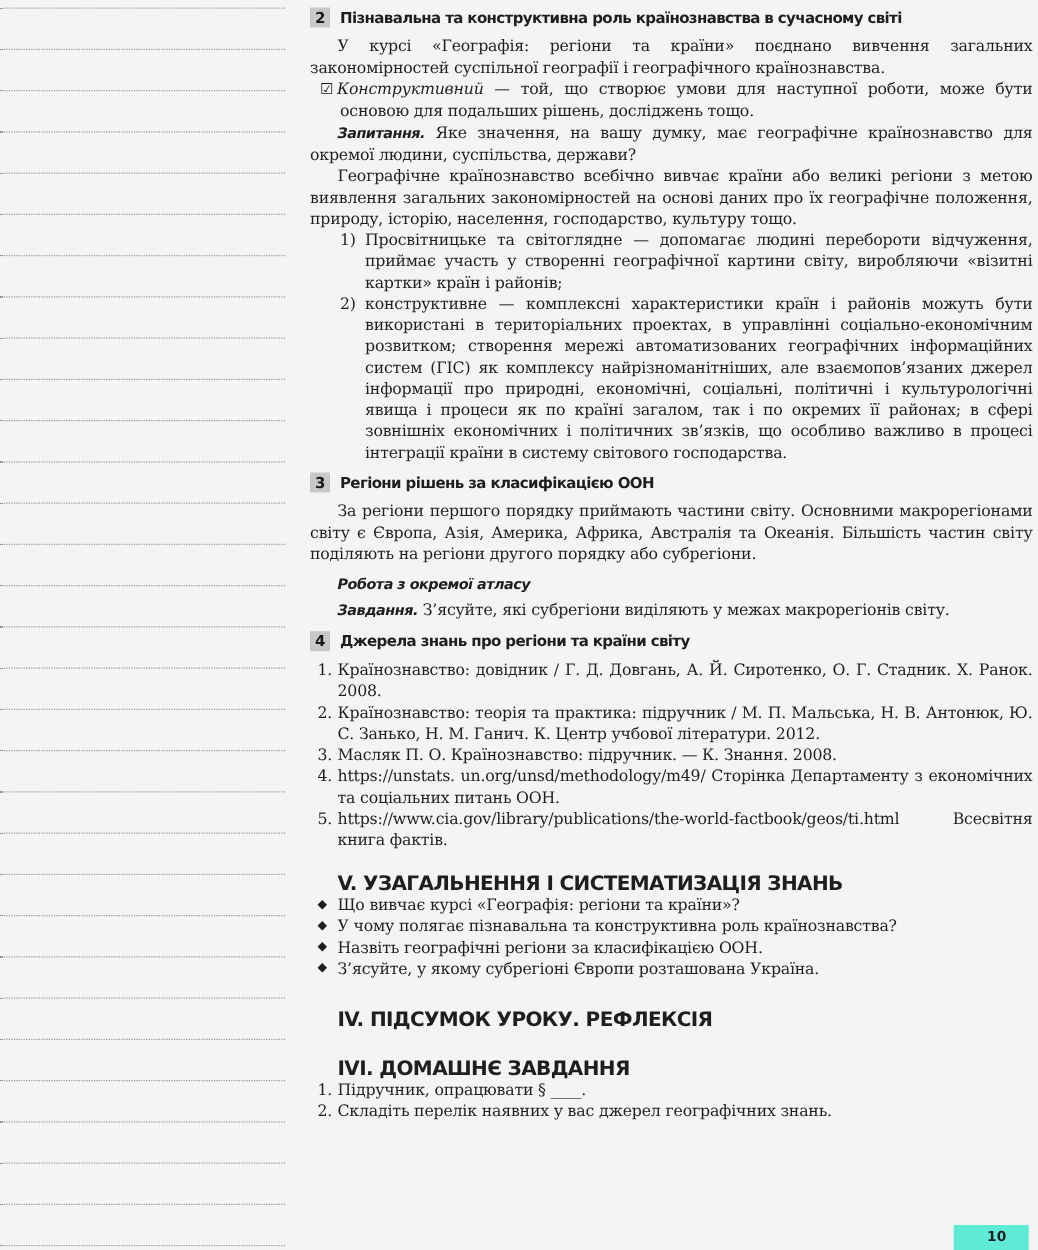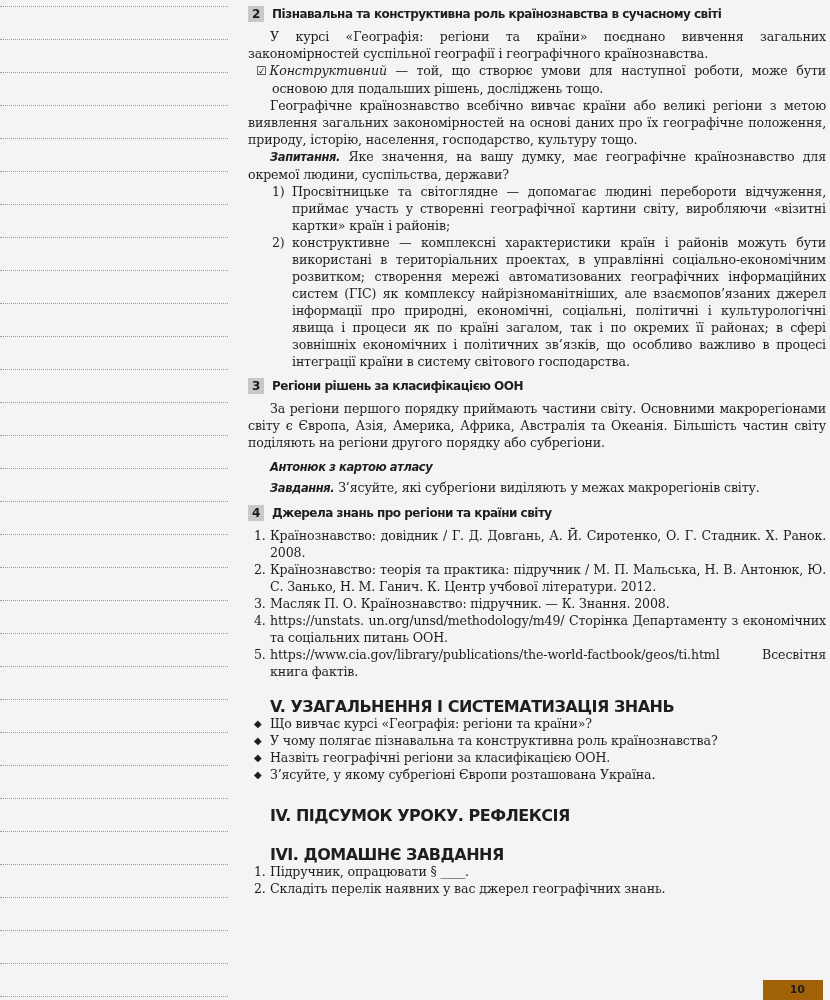"Географічне країнознавство всебічно" p.p { order: before "Запитання. Яке значення, на вашу" -> after "Запитання. Яке значення, на вашу" }
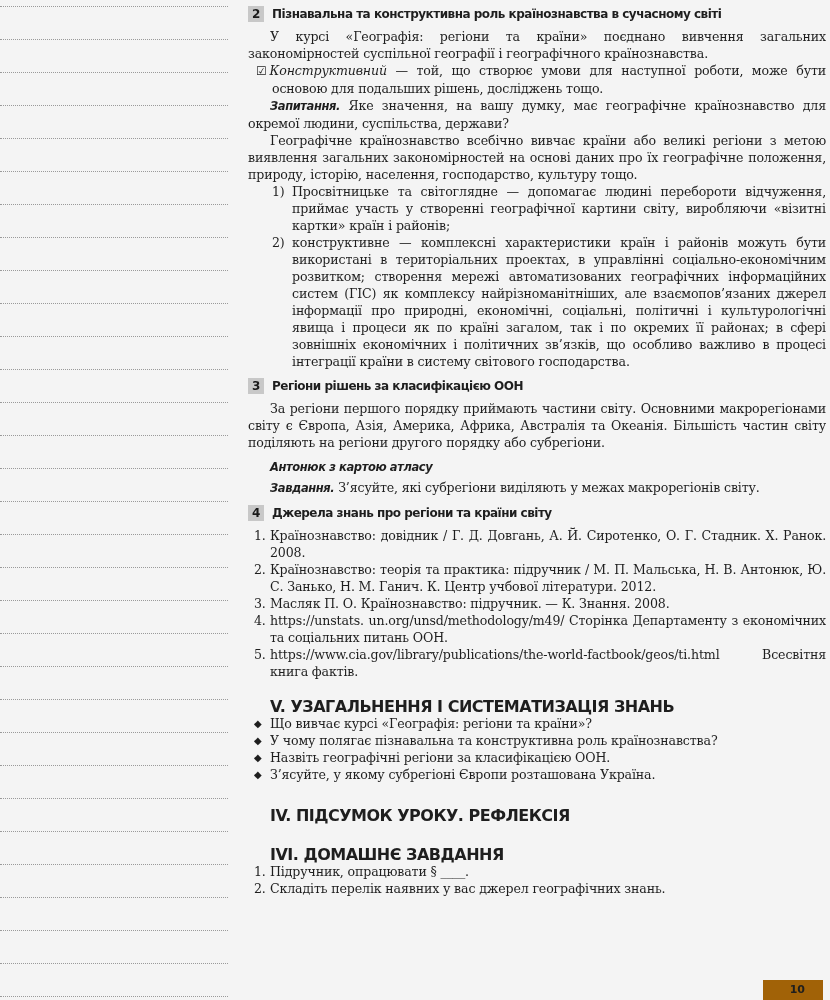"Антонюк з картою атласу" div.subhead { text: Антонюк з картою -> Робота з окремої }
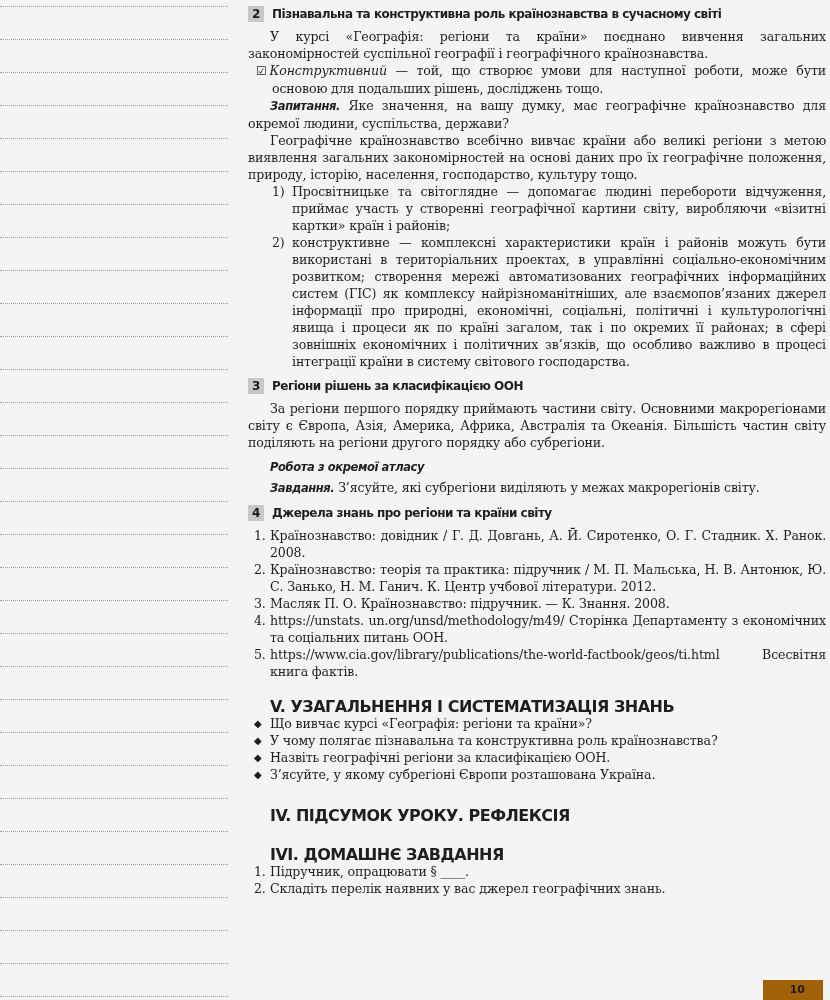"10" .pagenum { background: #a16207 -> #5eead4 }
